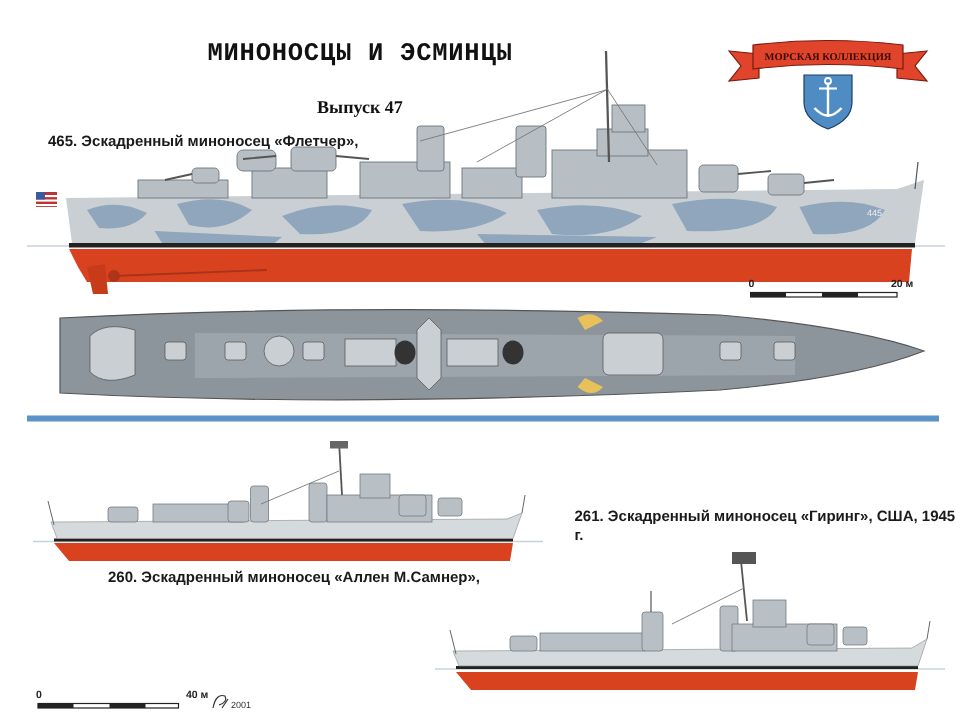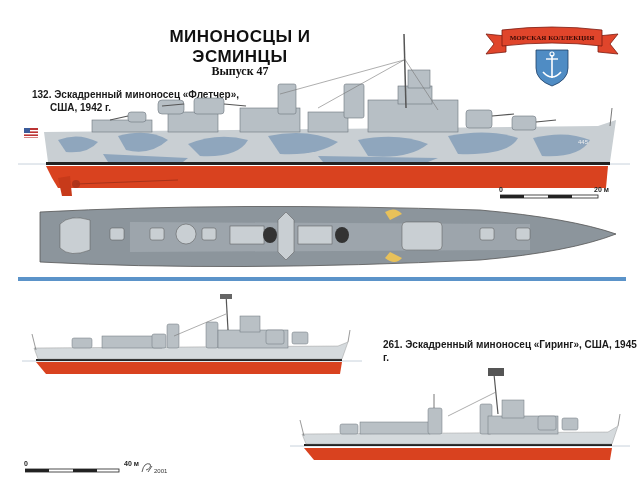"МИНОНОСЦЫ И ЭСМИНЦЫ" .title { font-family: Liberation Sans, sans-serif -> Liberation Mono, monospace }
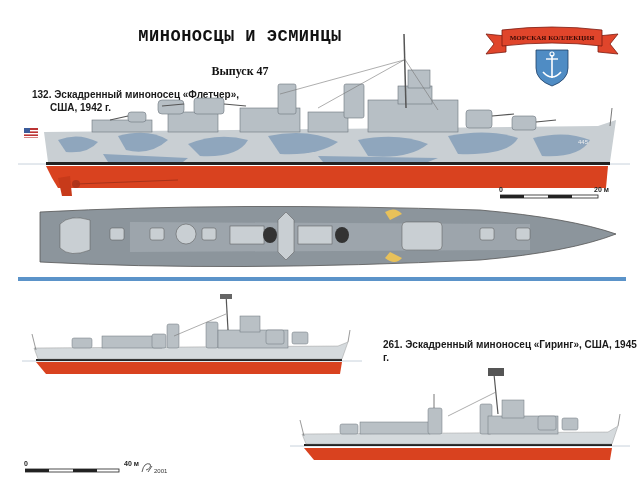"132. Эскадренный миноносец «Флетчер»," span { text: 132 -> 465 }
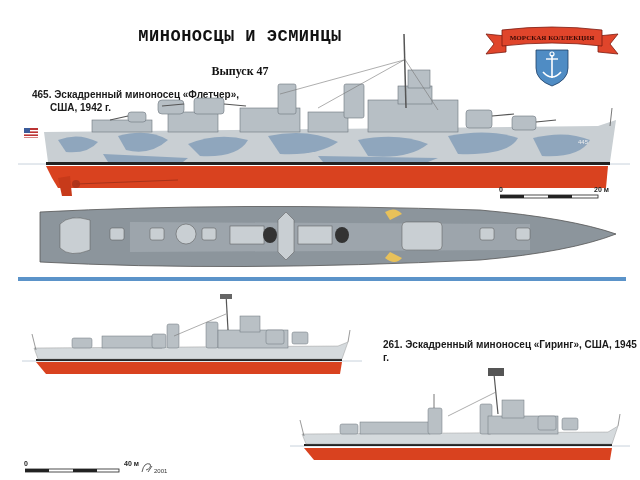"США, 1942 г." span.l2 { html: <span>США, 1942 г.</span> -> none }
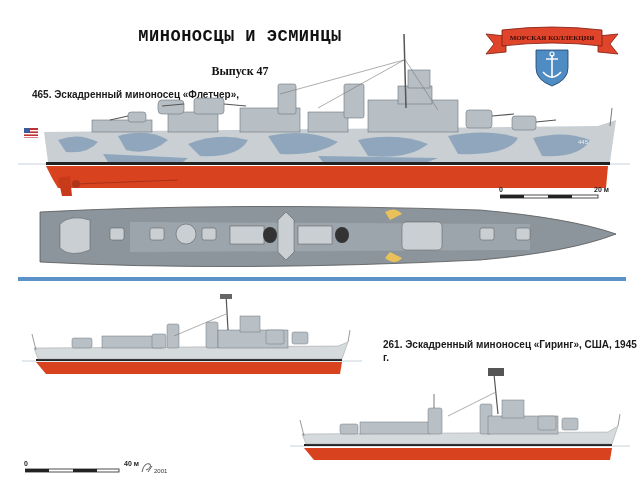"260. Эскадренный миноносец «Аллен" span { html: none -> <span>260. Эскадренный миноносец «Аллен М.Самнер»,</span> }
